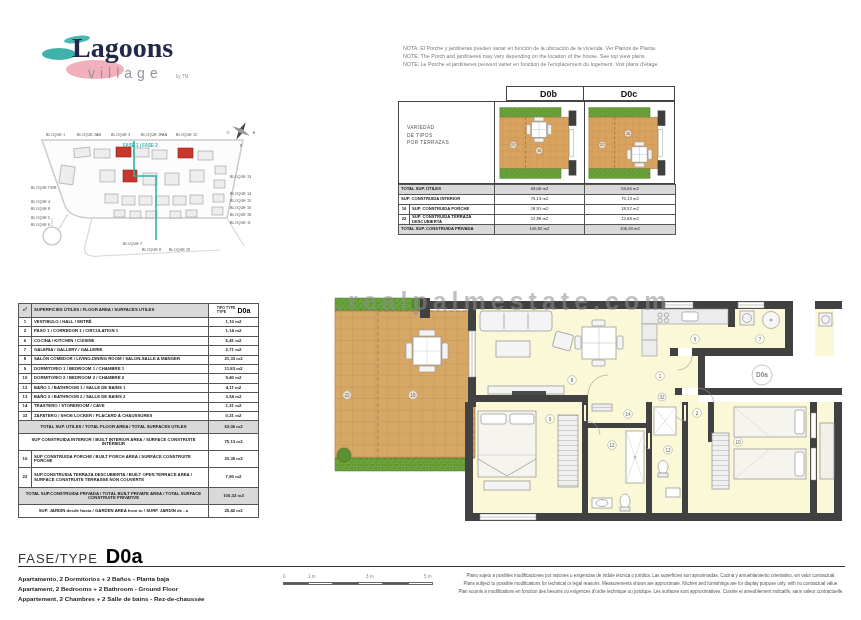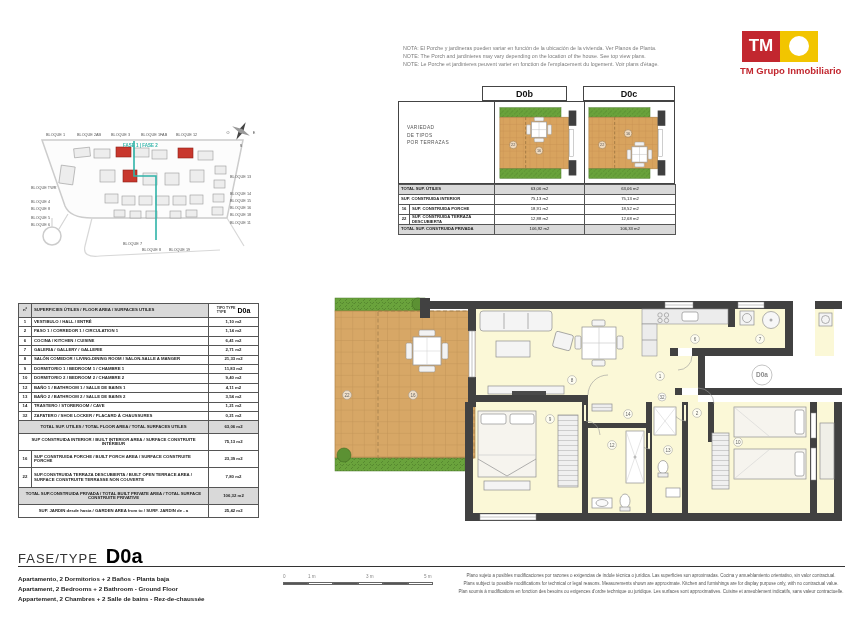"Lagoons" div.abs { html: none -> <div> <div></div> <div></div> <div></div> <div>Lagoons</div> <div>village</div> <div>by TM</div> </div> }
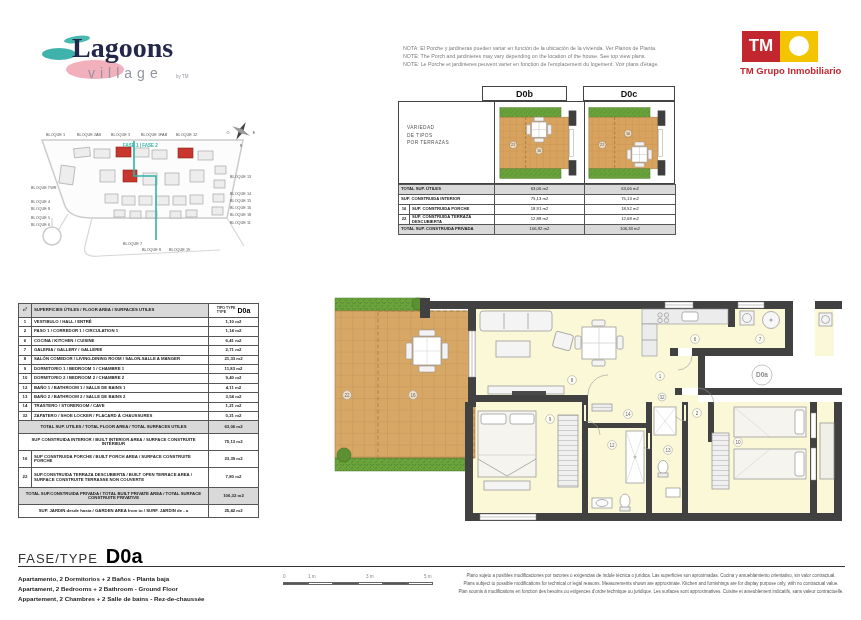"TM" div.abs { html: <div> <div>TM</div> <div> <div></div> </div> <div>TM Grupo Inmobiliario</div> </div> -> none }
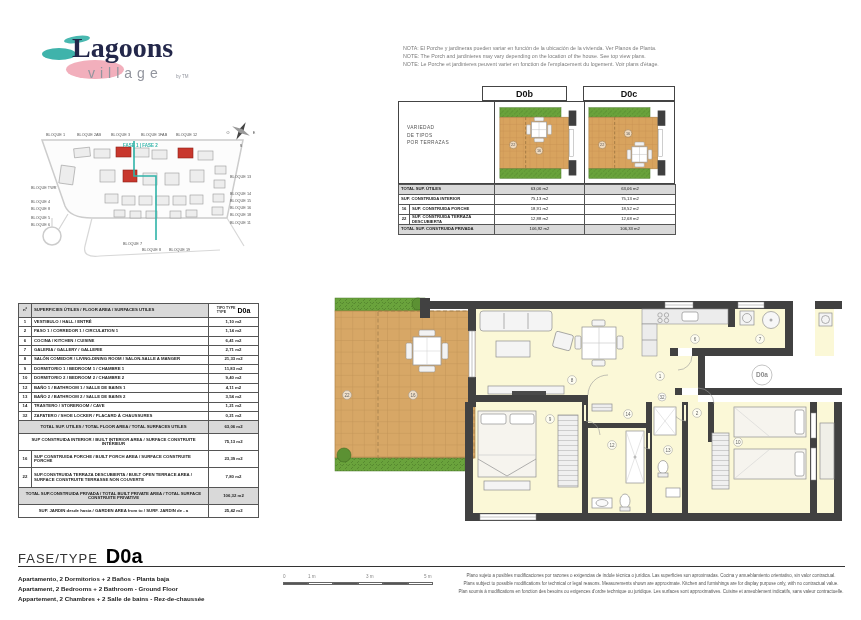"D0b" div.vhead { left: 84px -> 108px }
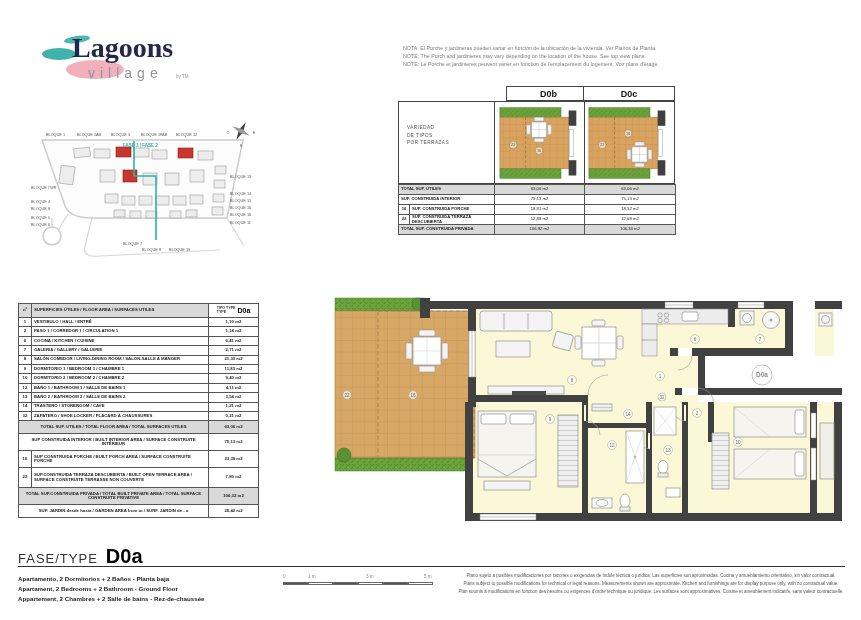".realpalmestate.com" div.watermark { html: none -> <div>.realpalmestate.com</div> }
